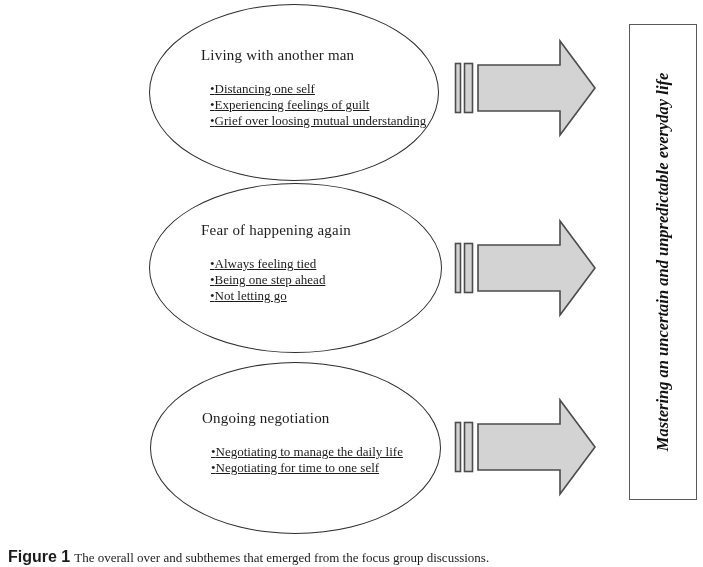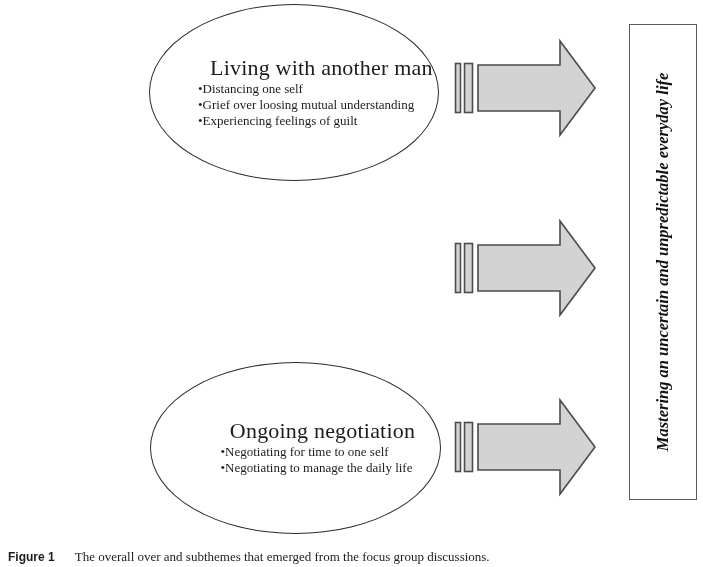"Living with another man" .theme-title { font-size: 22px -> 15px; margin: 0 0 3px 12px -> 0 0 3px 3px }
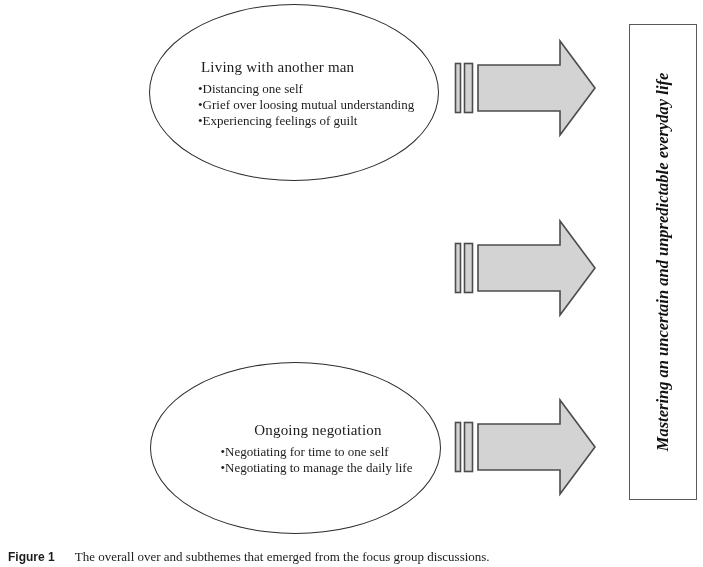"Distancing one self" .subtheme-list { margin: 0 -> 12px; text-decoration: none -> underline }
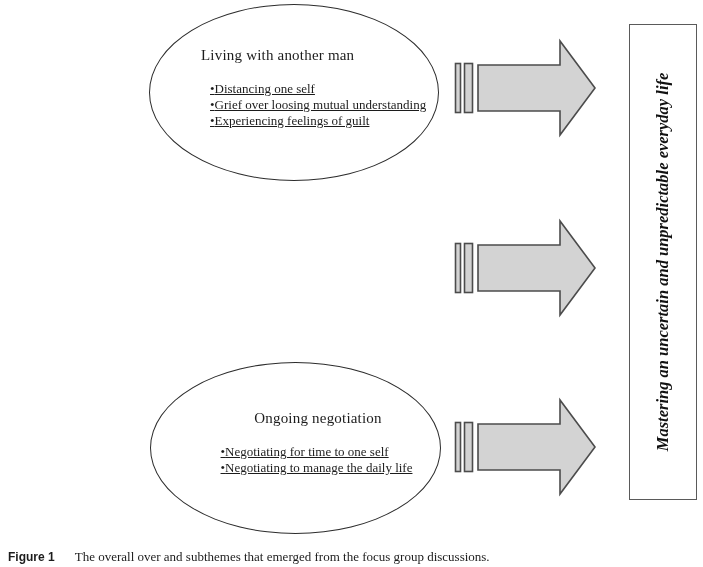"Grief over loosing mutual understanding" li { order: before "Experiencing feelings of guilt" -> after "Experiencing feelings of guilt" }
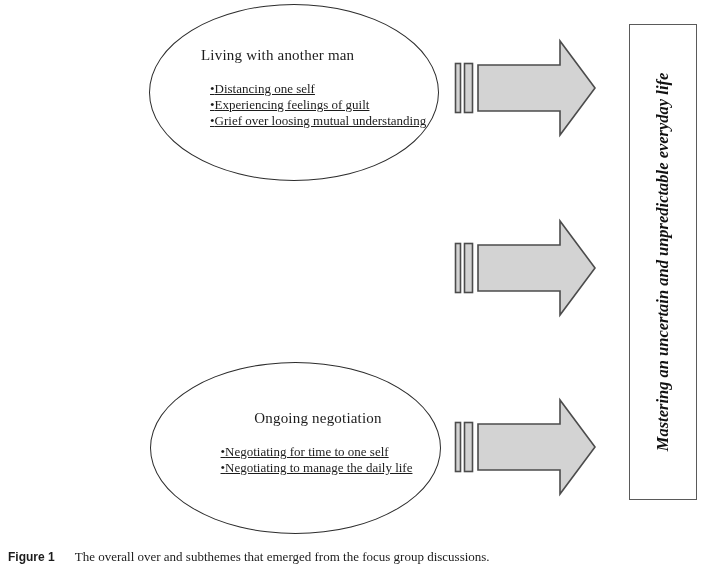"Fear of happening again" div.theme-ellipse { html: none -> <div> <h2>Fear of happening again</h2> <ul> <li>Always feeling tied</li> <li>Being one step ahead</li> <li>Not letting go</li> </ul> </div> }
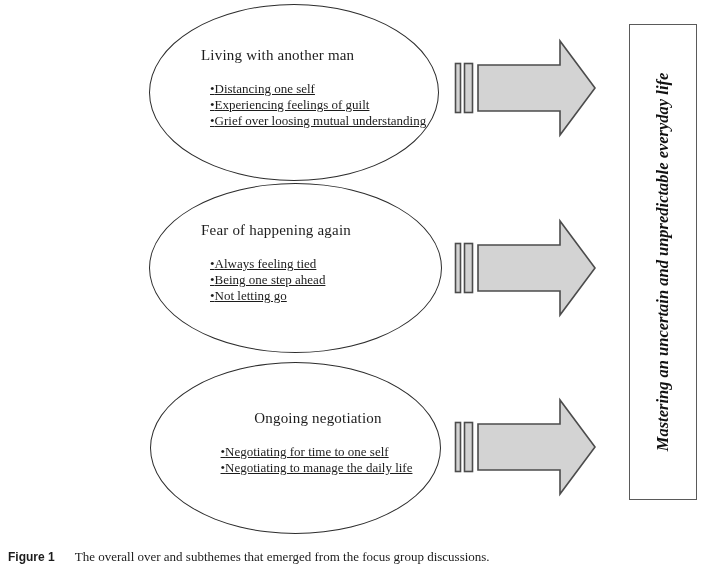"Ongoing negotiation" #ellipse-3 { align-items: center -> none }
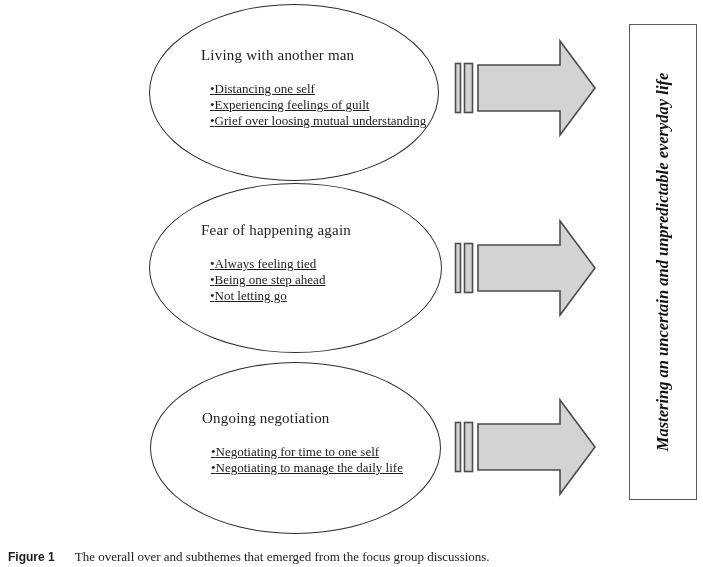"Negotiating for time to one" li { order: before "Negotiating to manage the daily" -> after "Negotiating to manage the daily" }
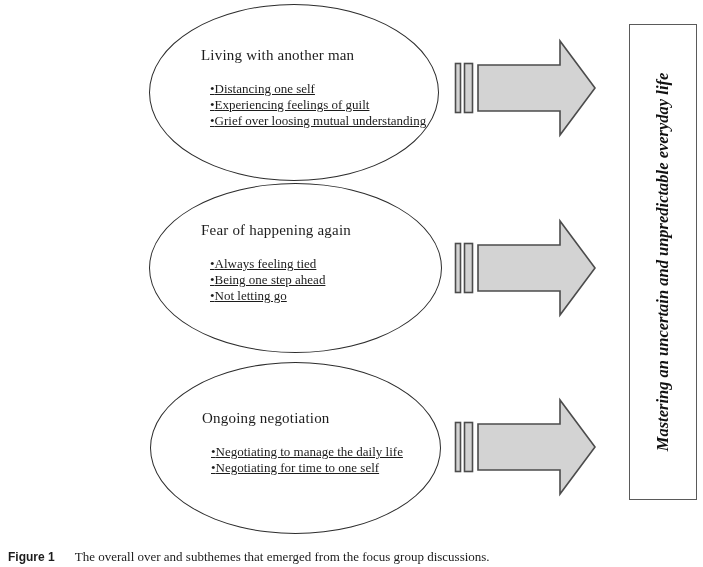"Figure 1" .caption-label { font-size: 12px -> 16px; margin-right: 20px -> 4px }
